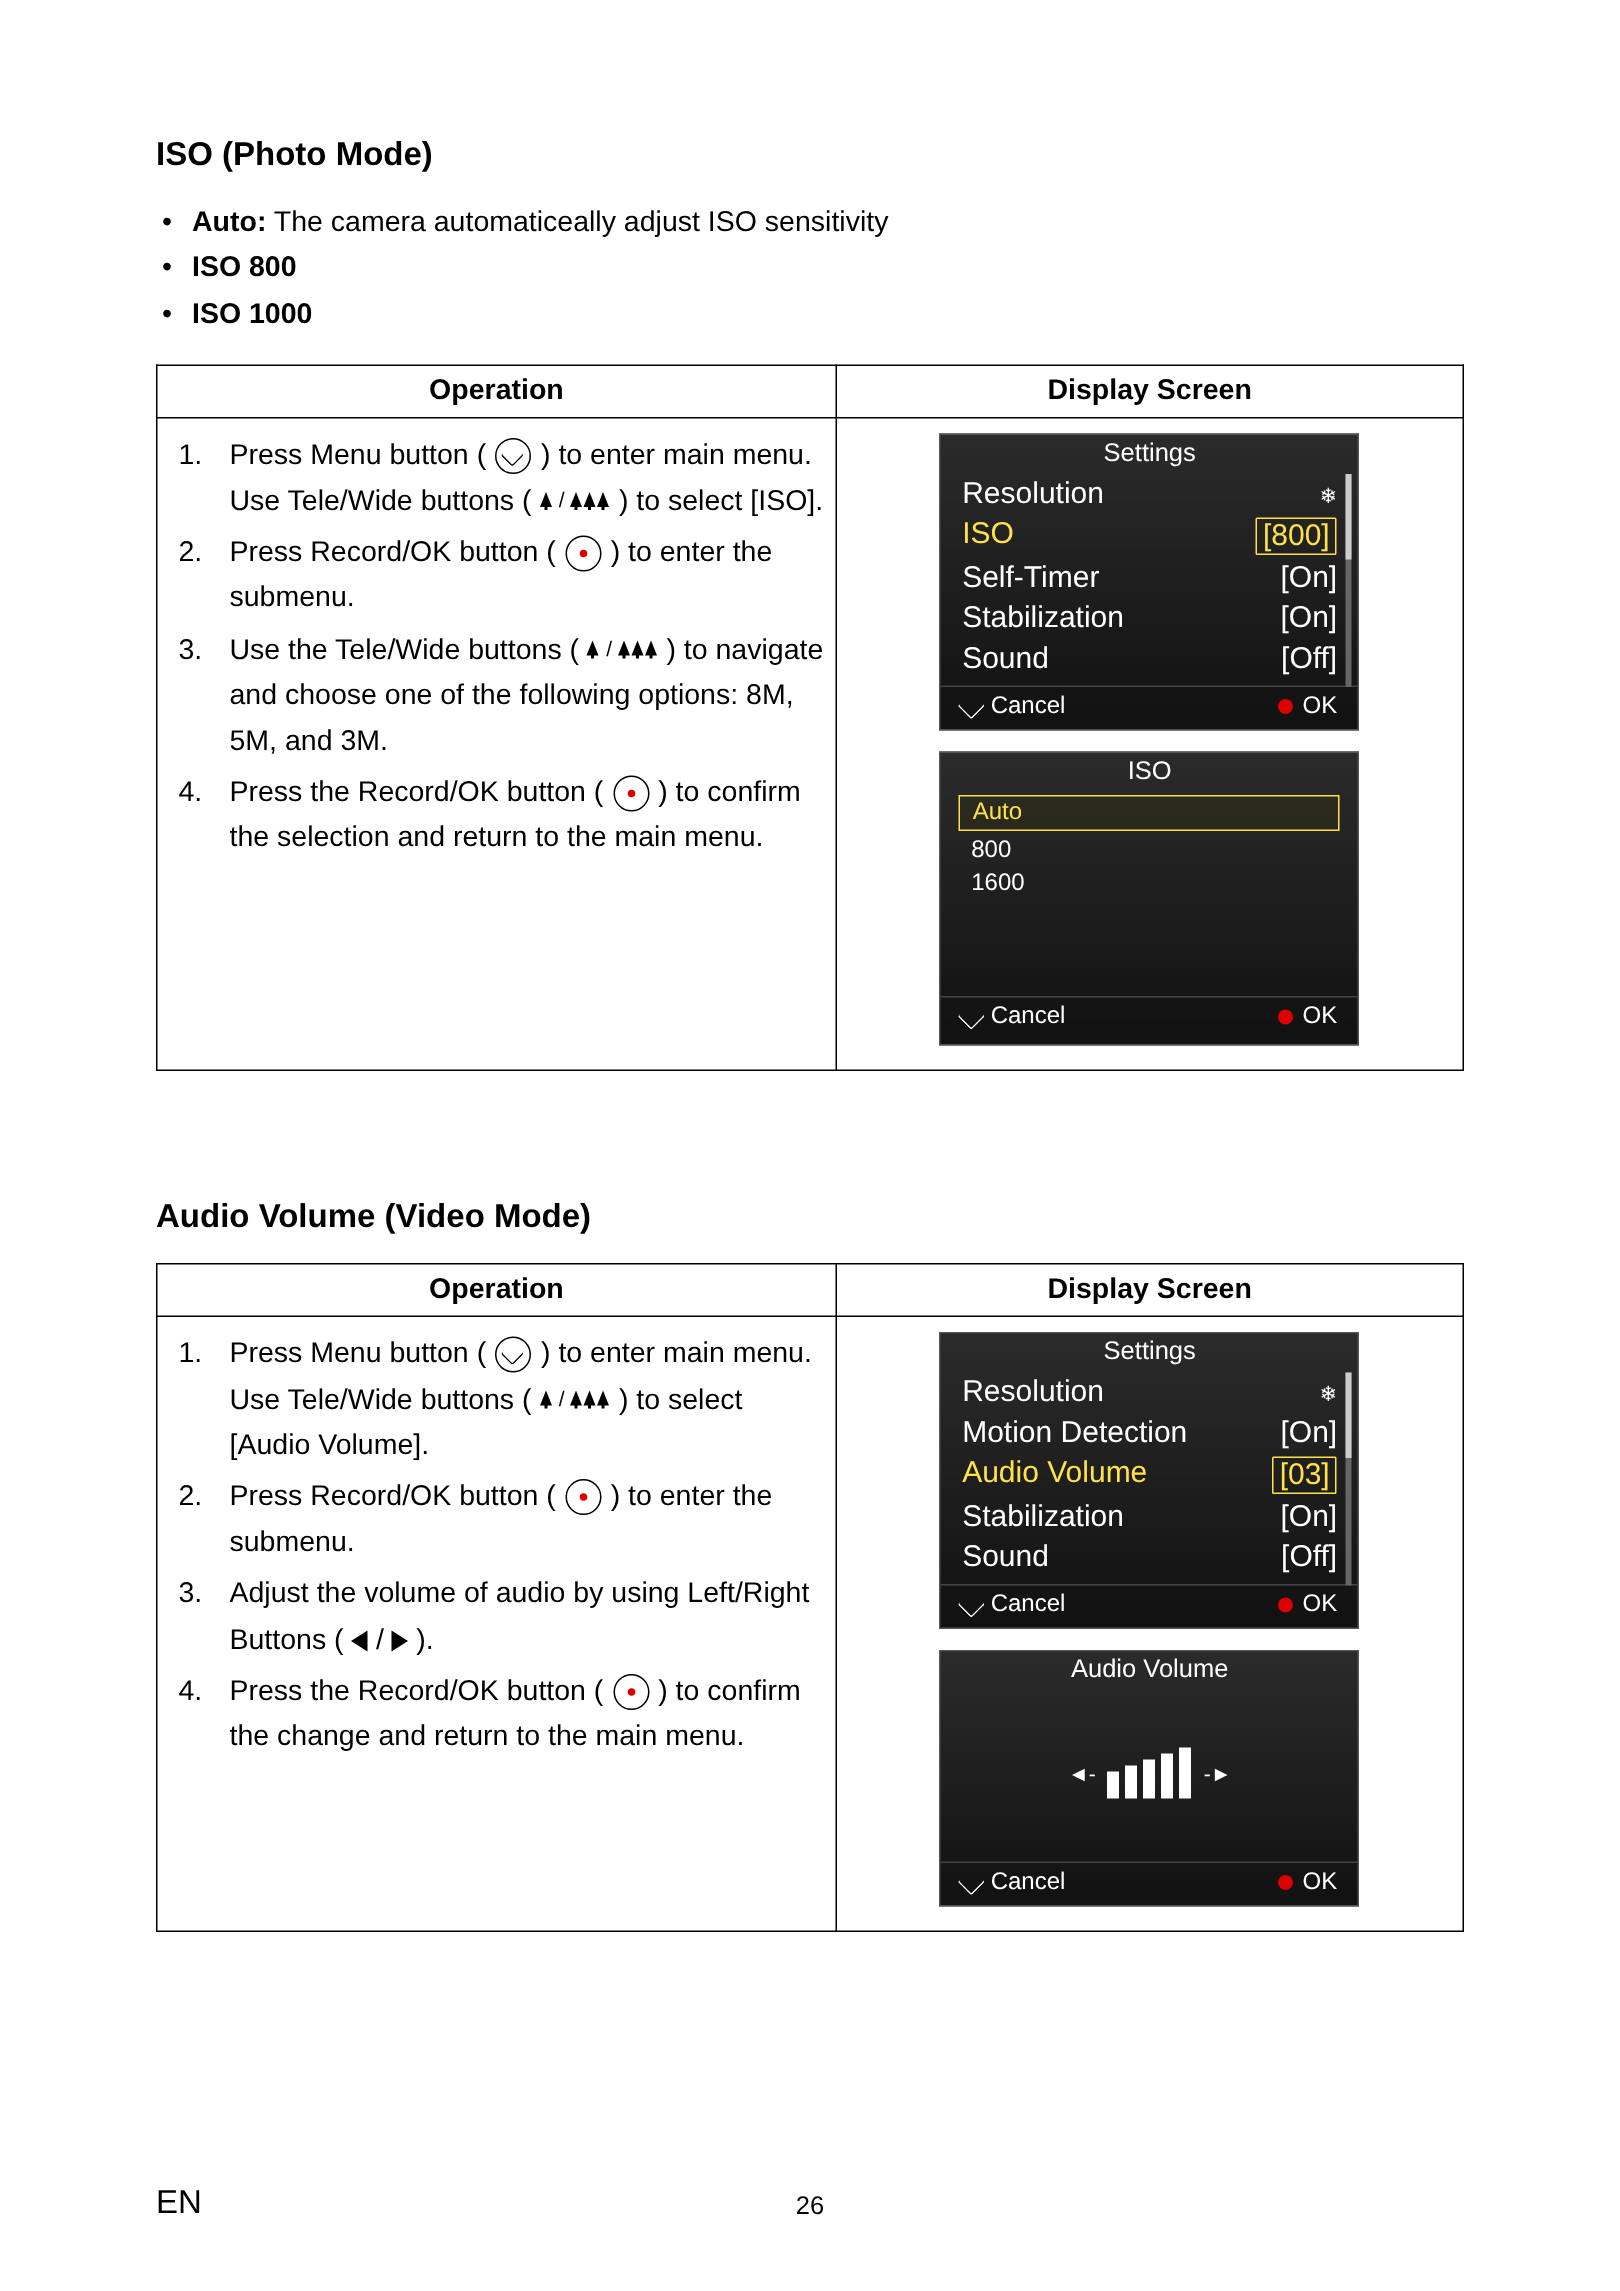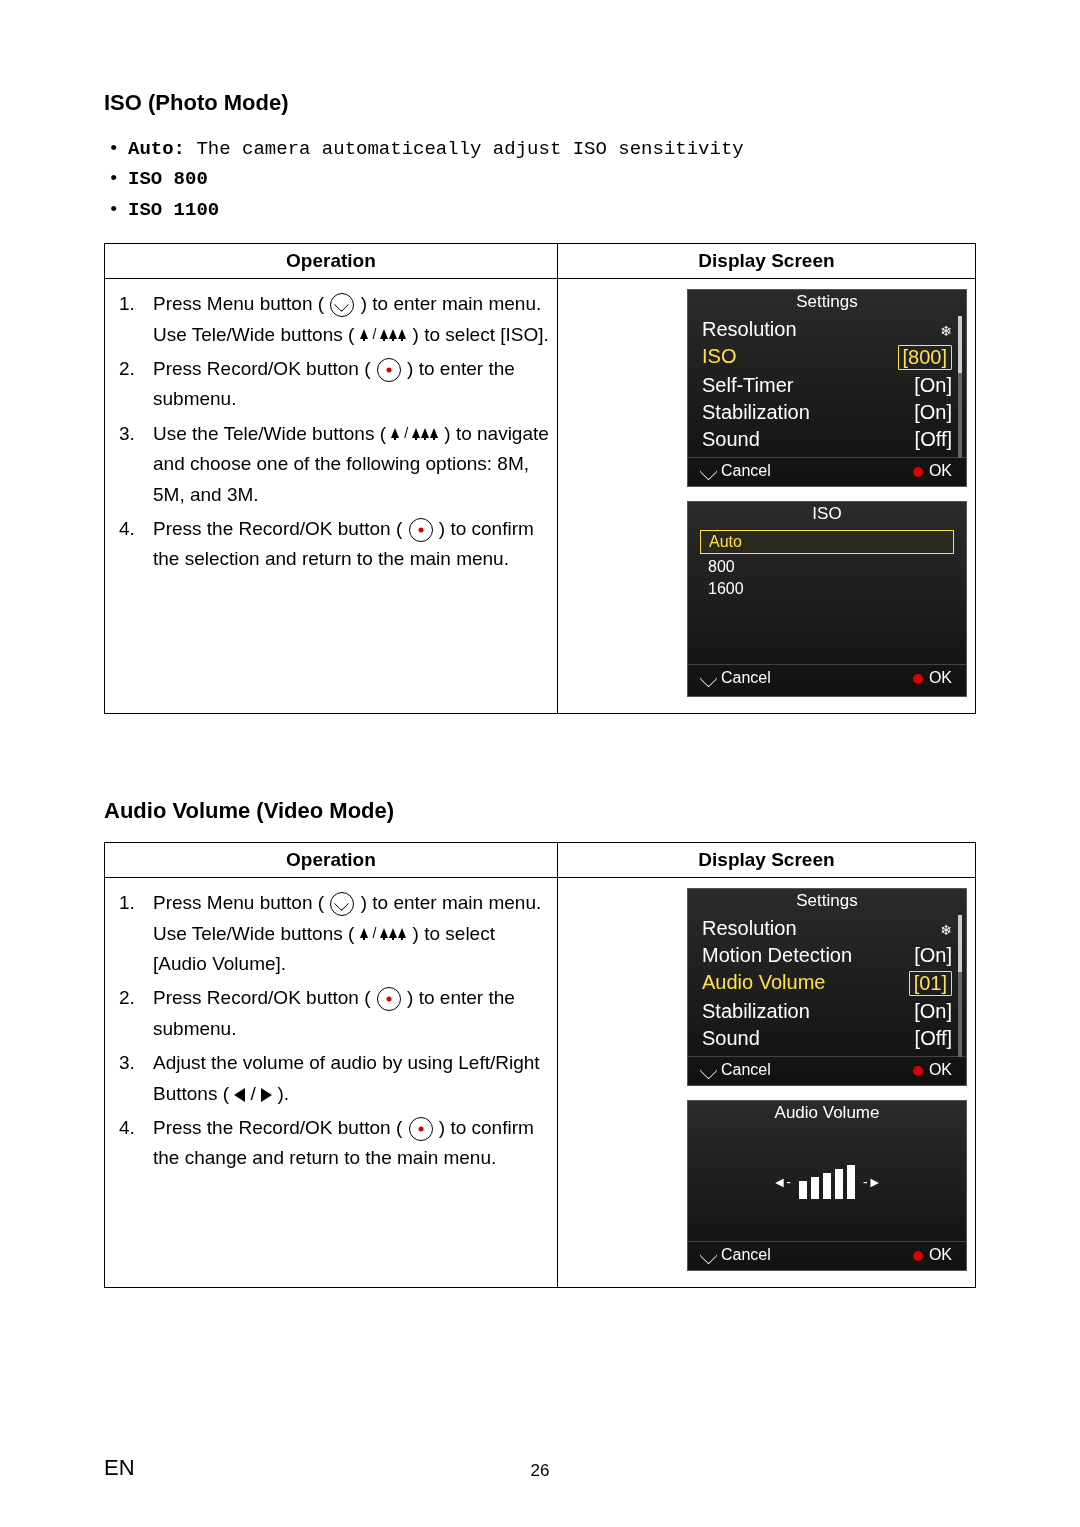"Auto: The camera automaticeally adjust" ul.bullets { font-family: Liberation Mono, monospace -> none }
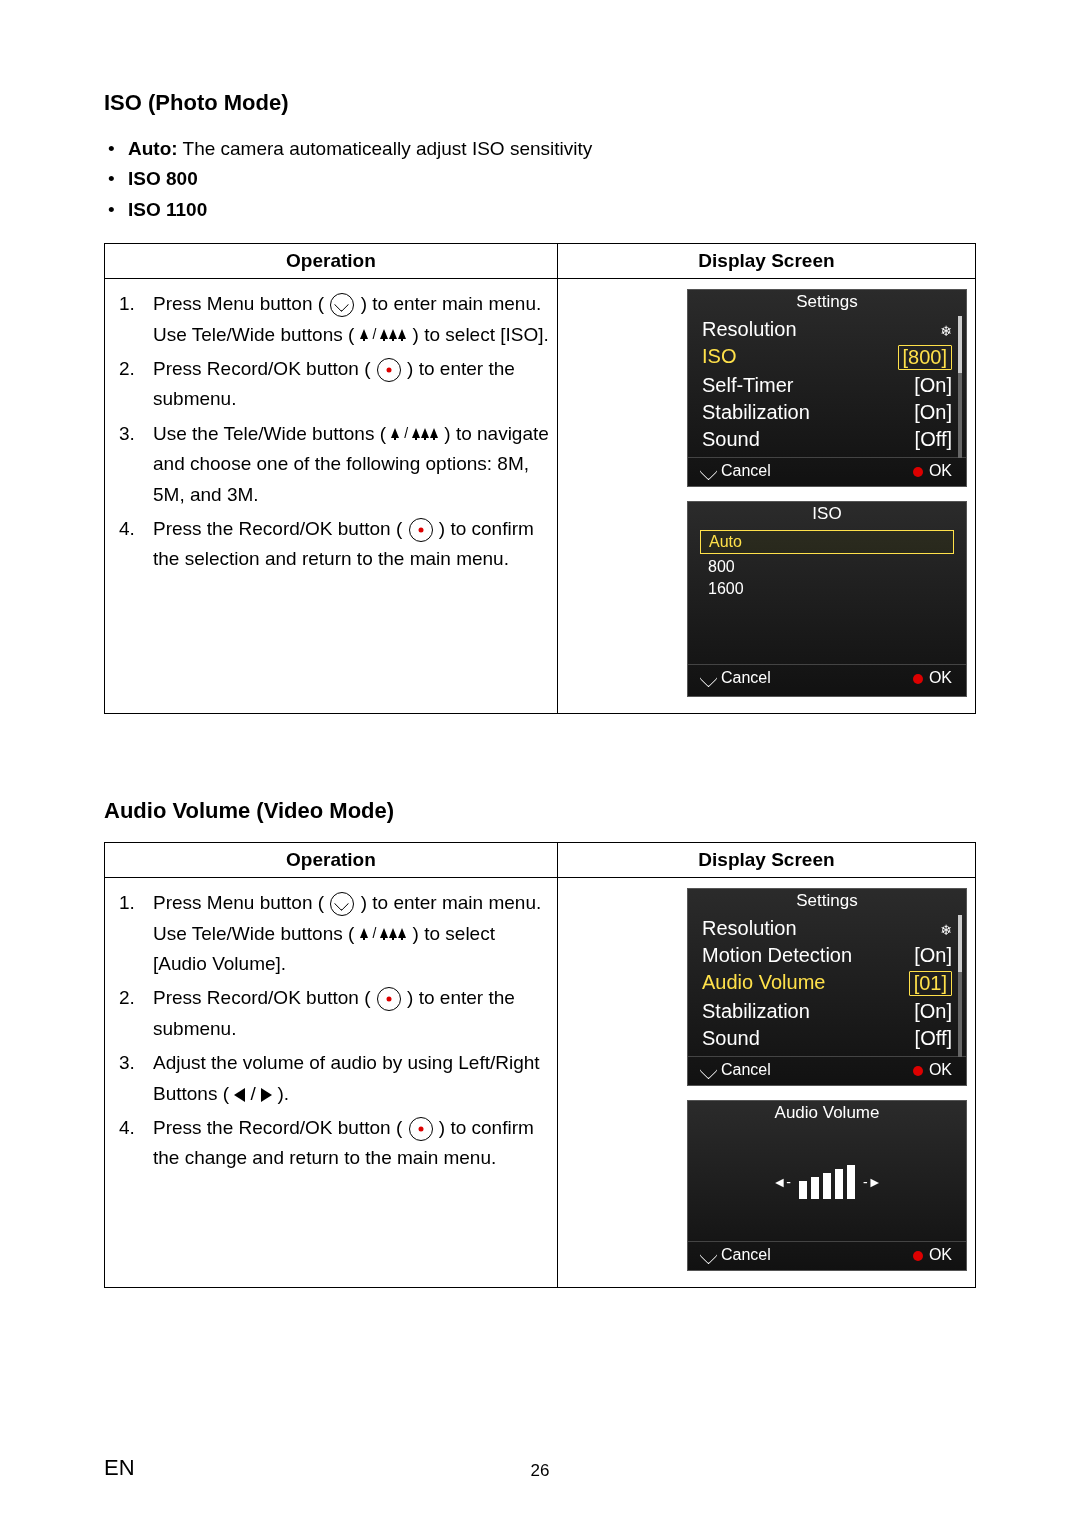"ISO 1100" b { text: 1100 -> 1000 }
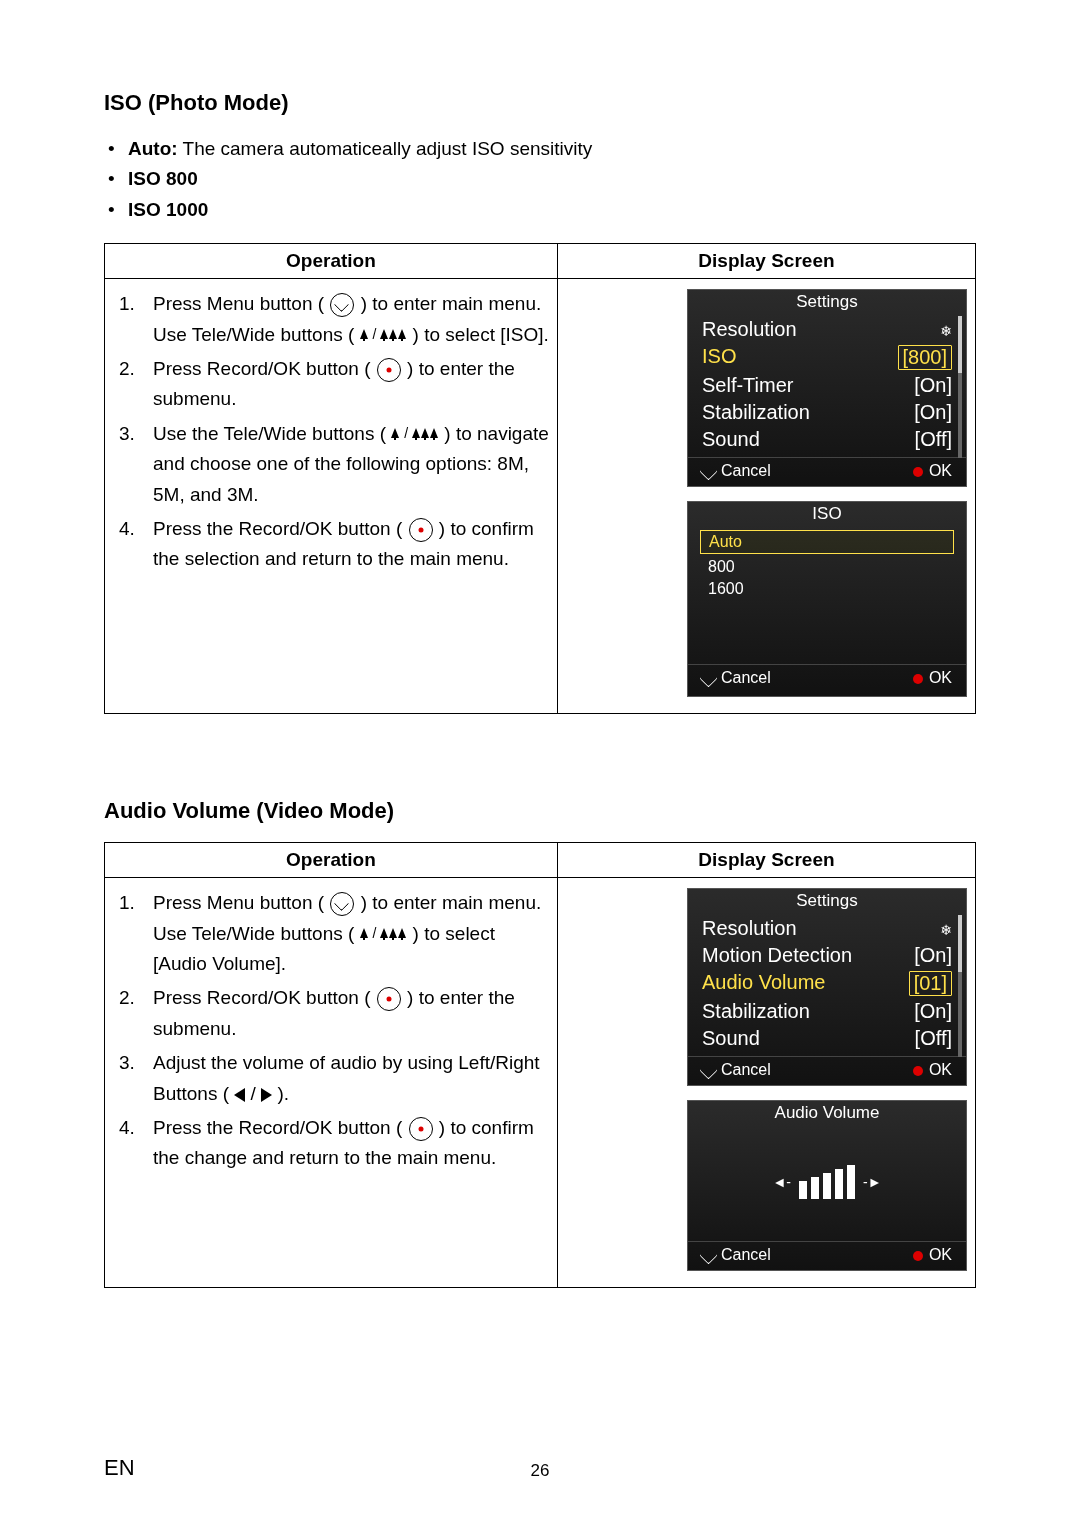"Settings" .screens { align-items: flex-end -> center }
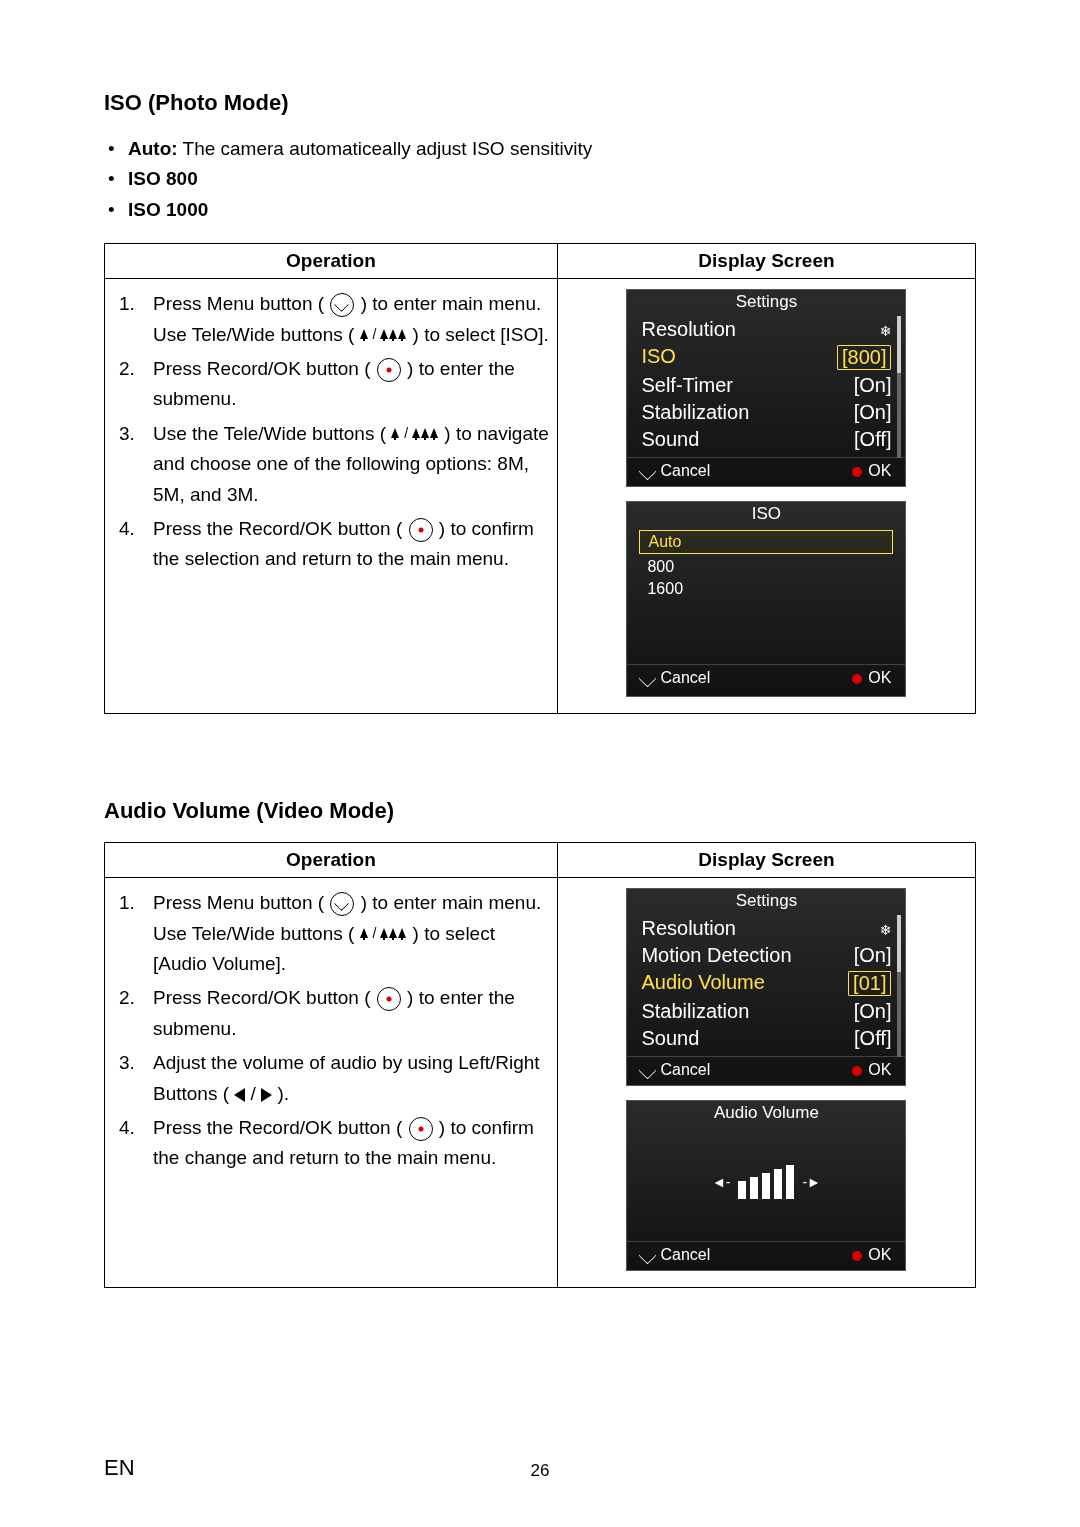"[01]" span.val { text: 01 -> 03 }
